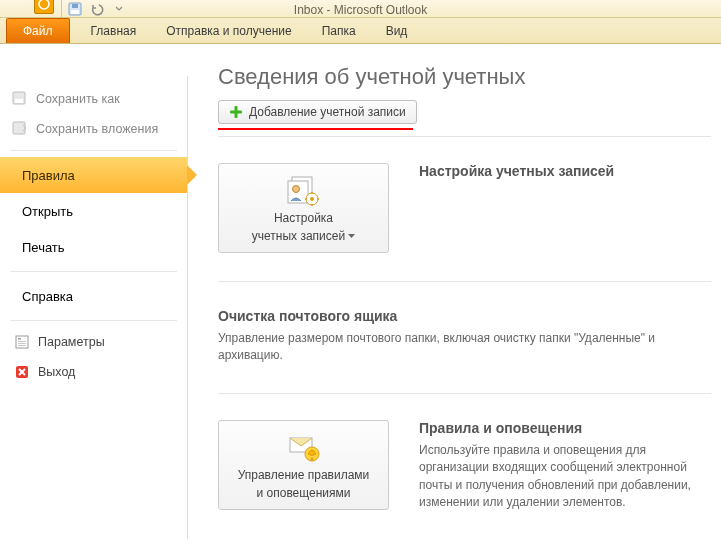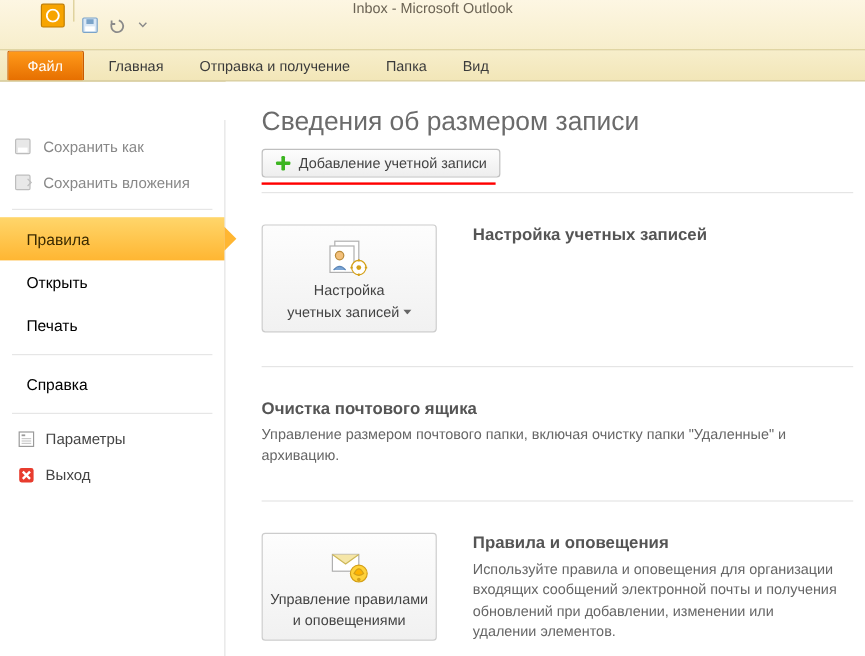"Inbox - Microsoft Outlook" .titlebar { align-items: flex-start -> flex-end; height: 42px -> 18px }
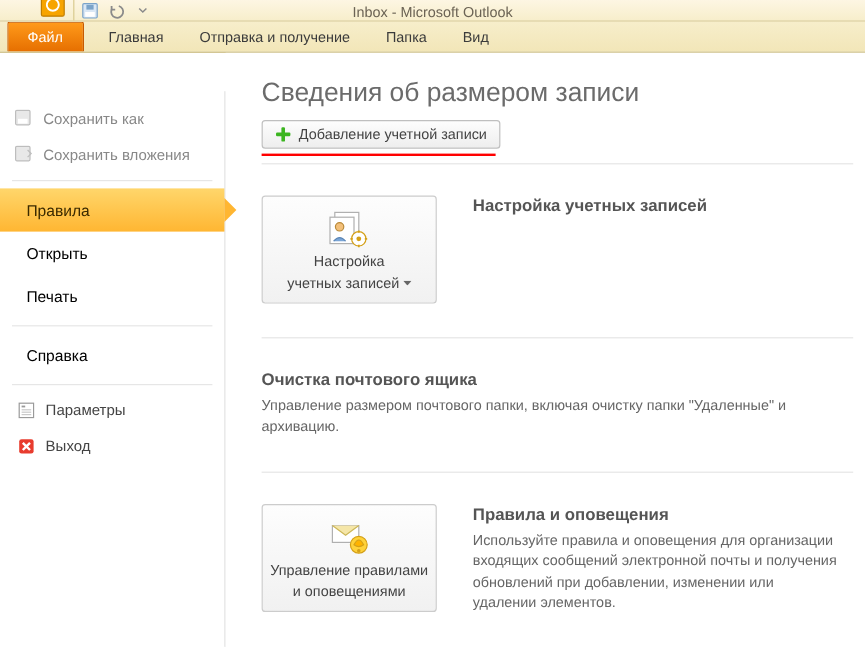"Сведения об размером записи" h1 { text: размером записи -> учетной учетных }
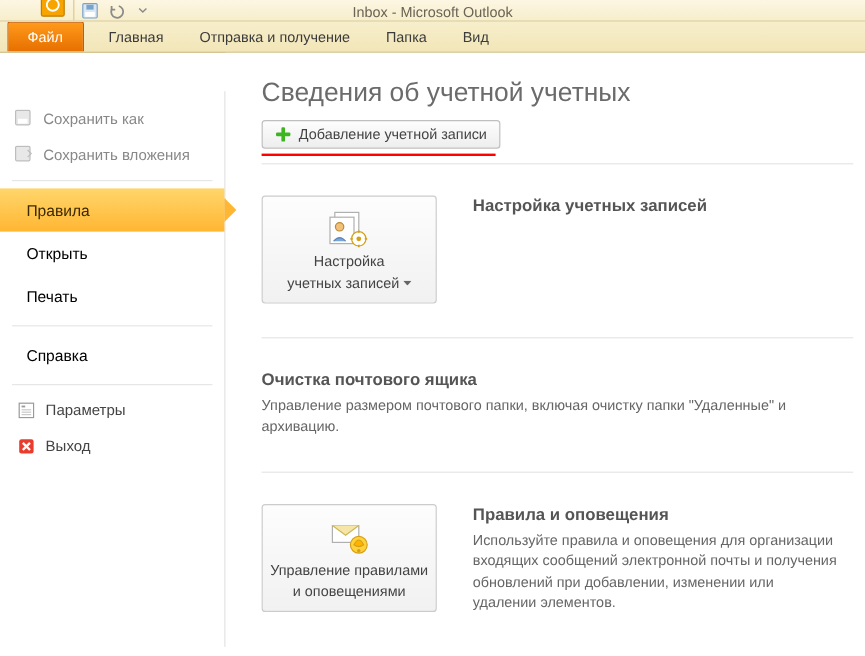"Настройка" .bigbtn { width: 146px -> 171px }
